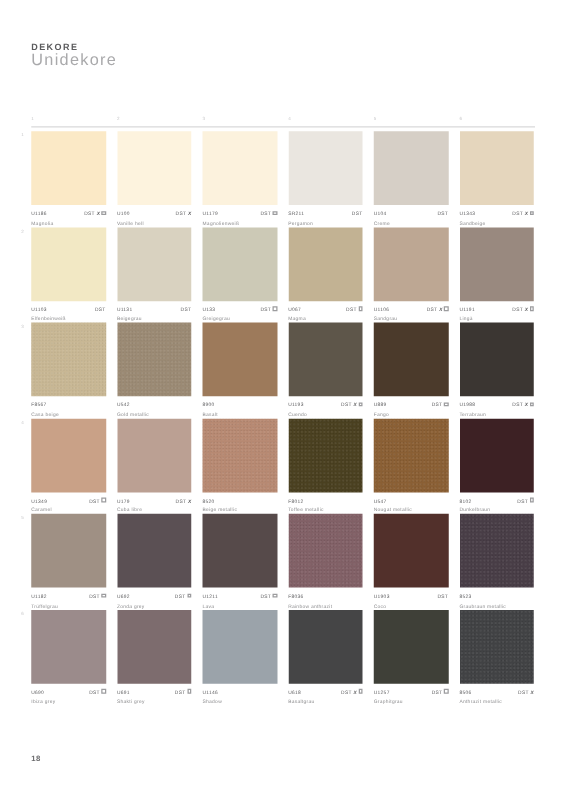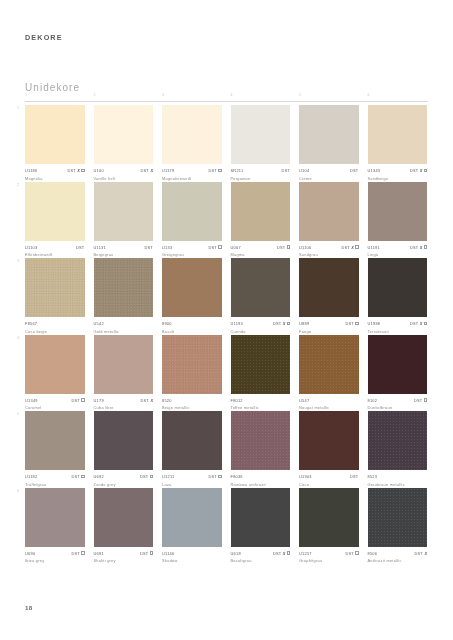"Unidekore" .header-sub { font-size: 10px -> 13px; margin-top: 40px -> none }
